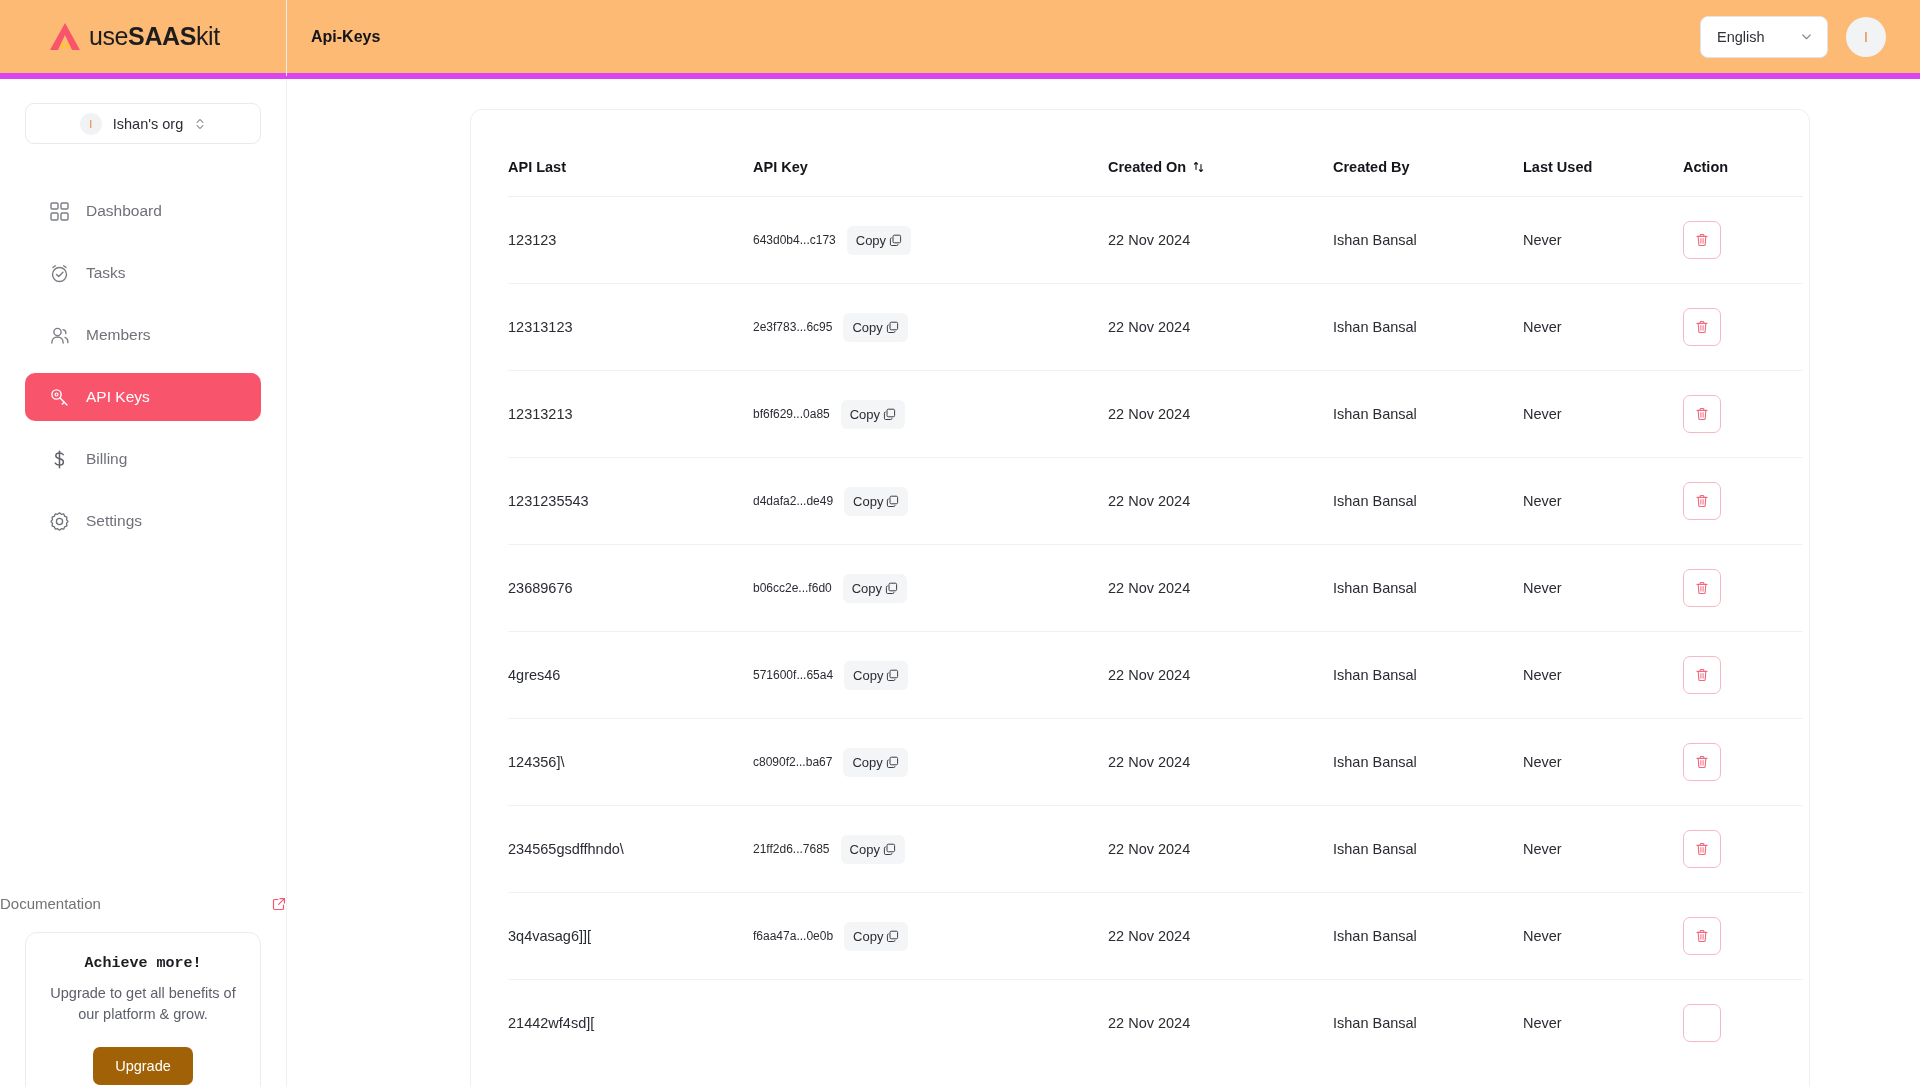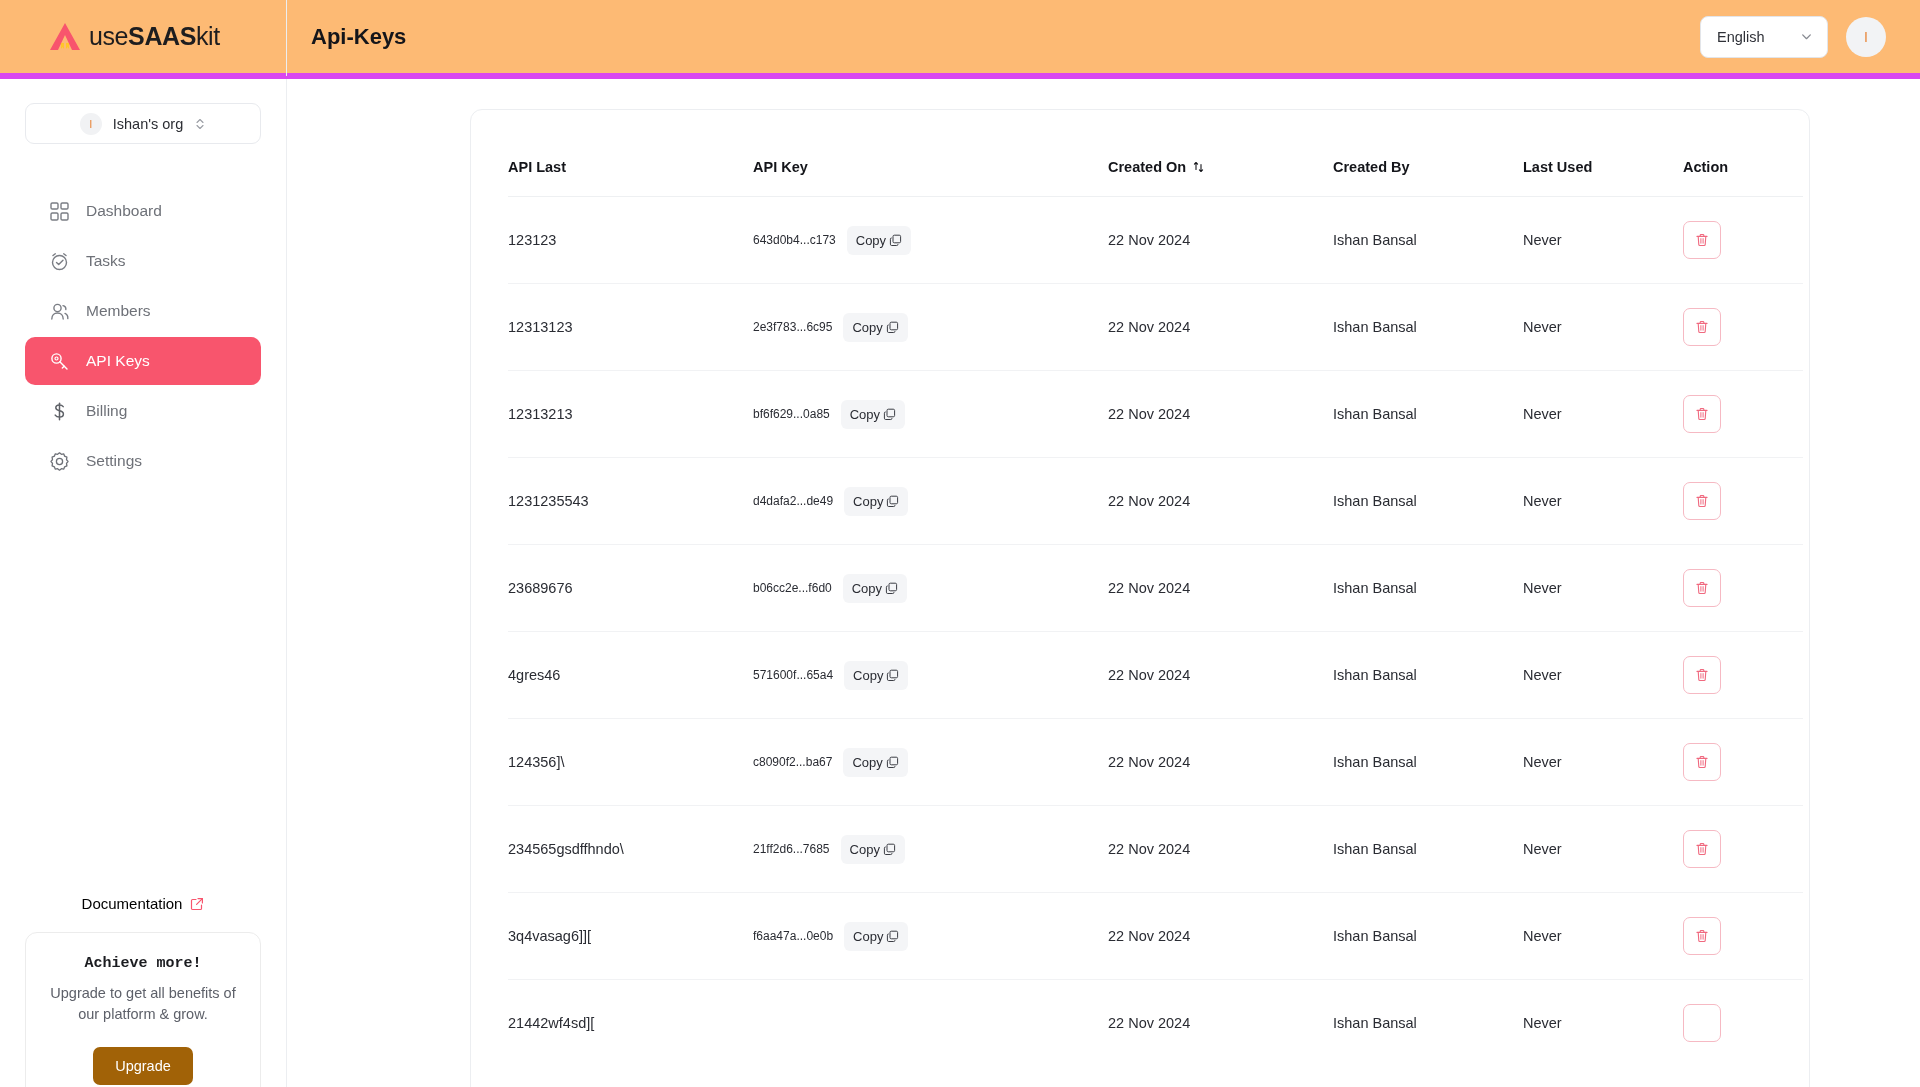"Api-Keys" .topbar-title { font-size: 22px -> 16px }
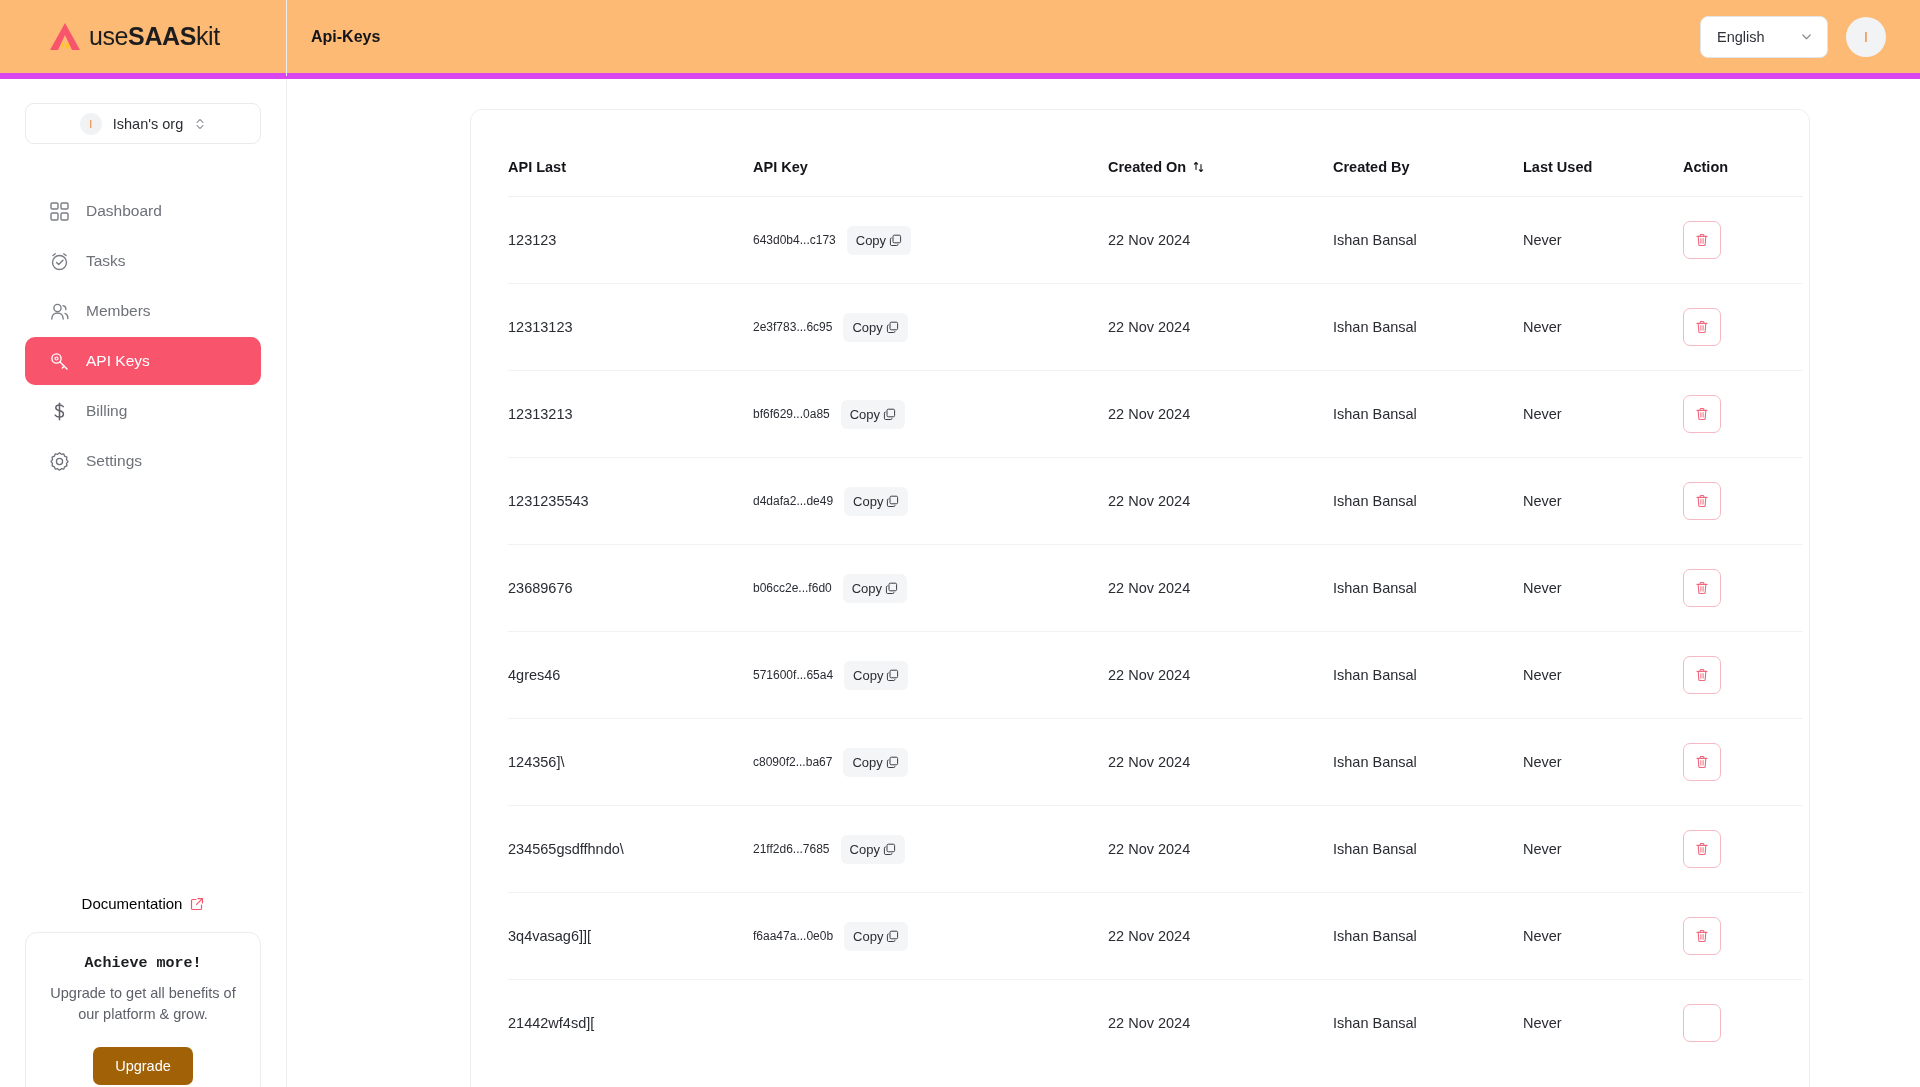"Dashboard" .nav { gap: 2px -> 14px }
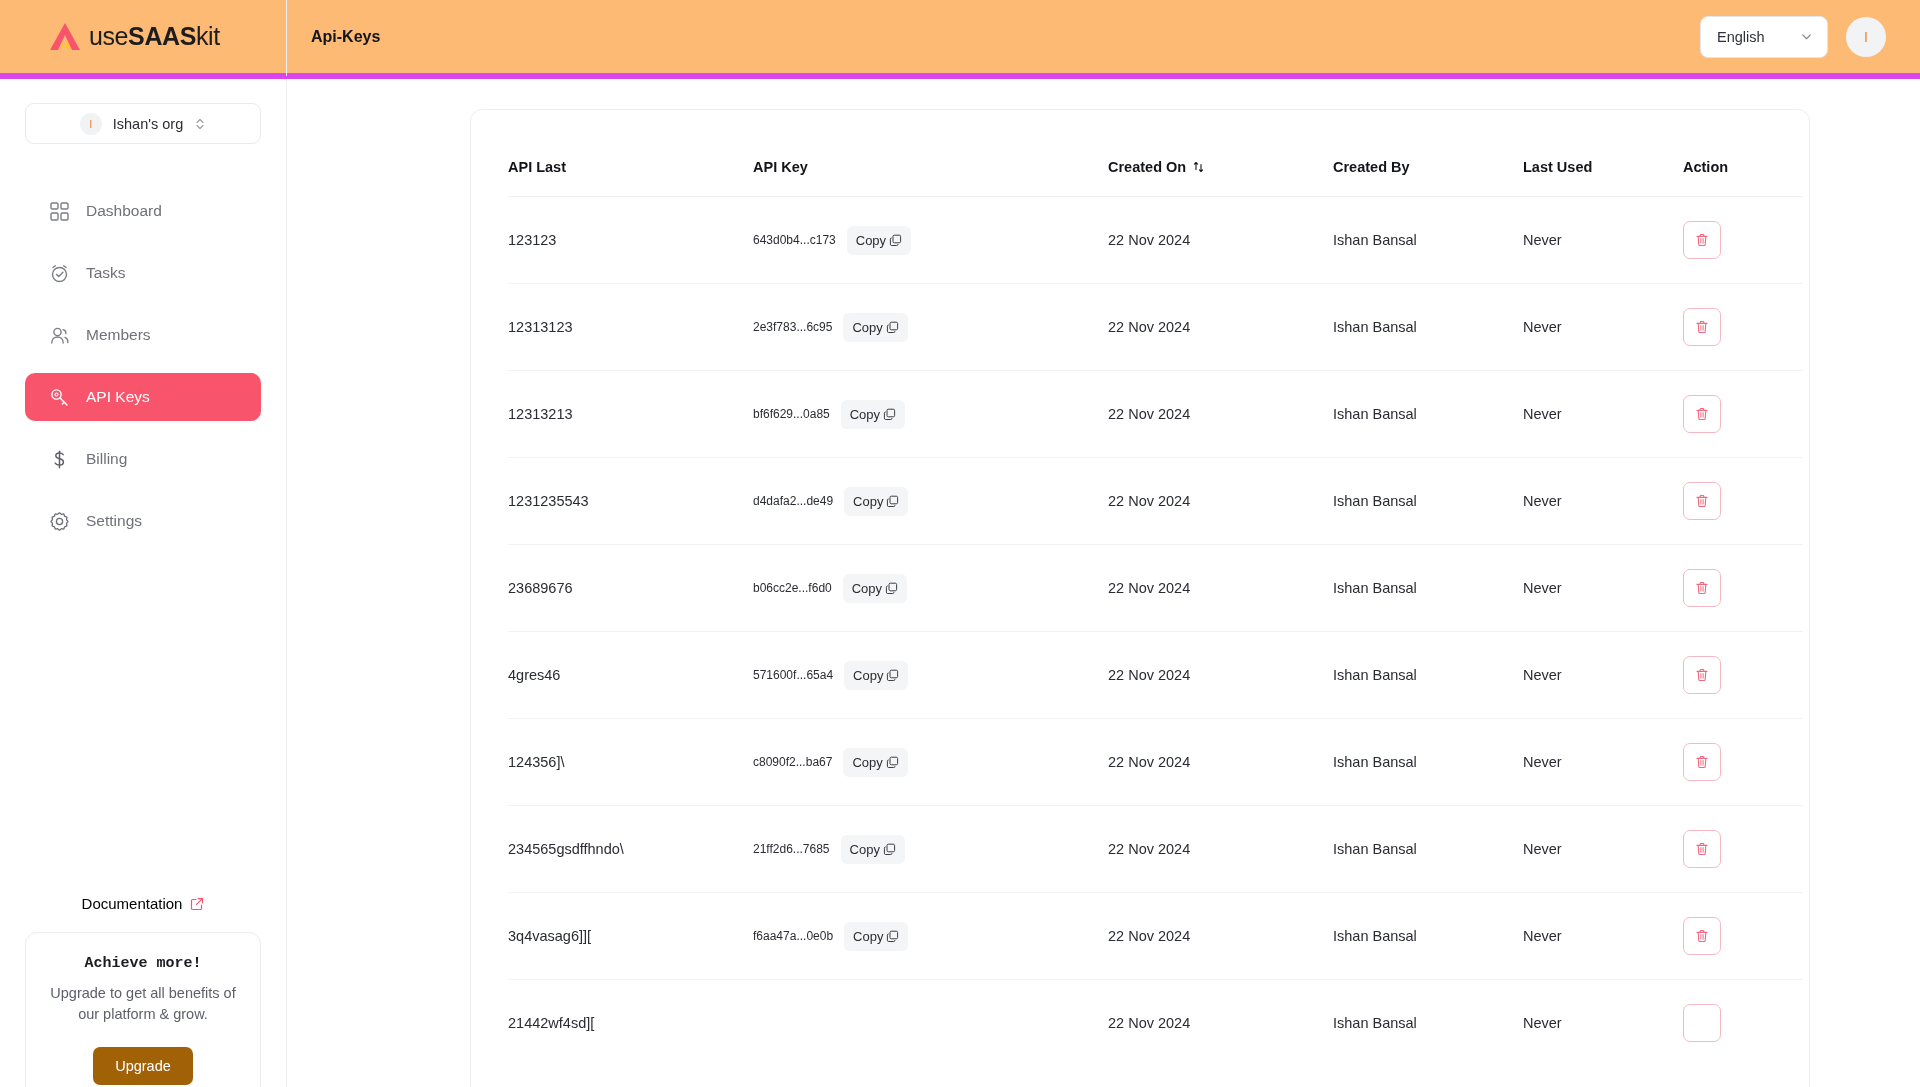"Documentation" .doc-link { color: #000000 -> #737373; justify-content: center -> space-between }
